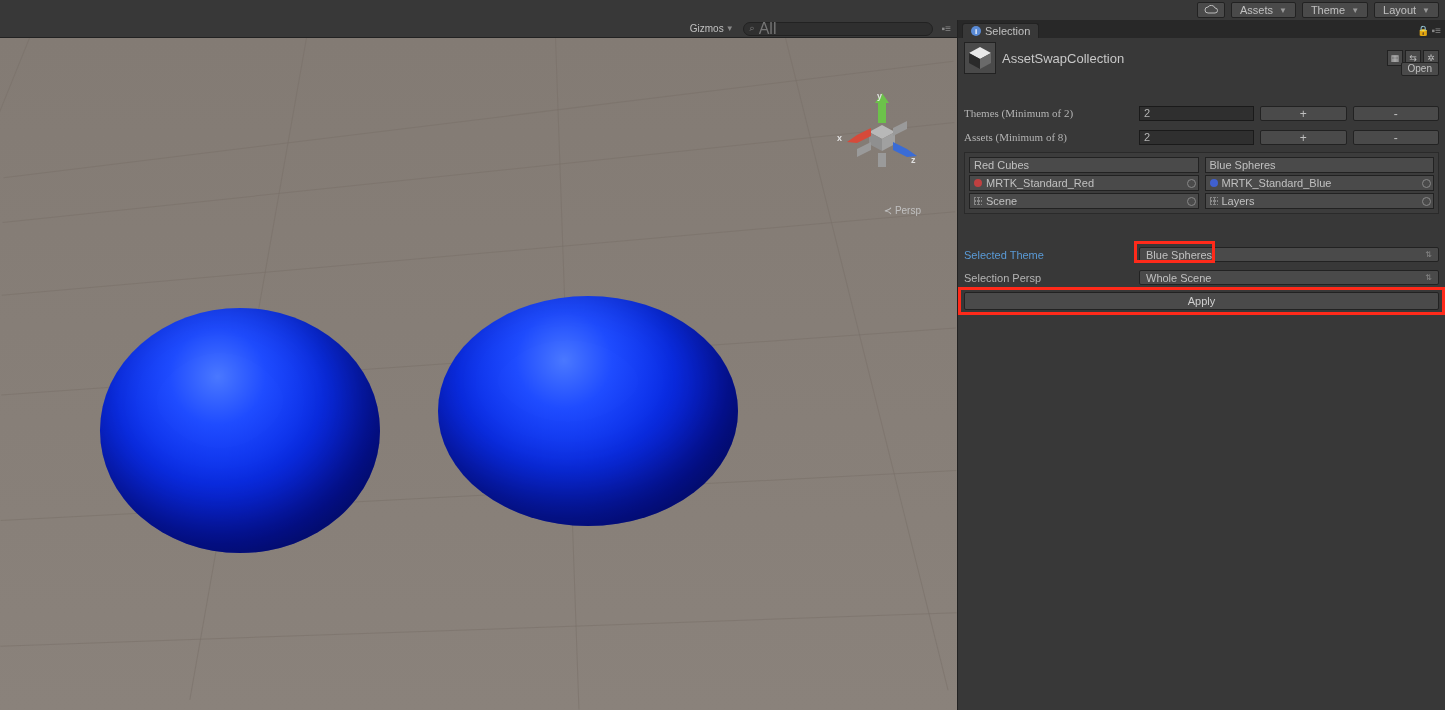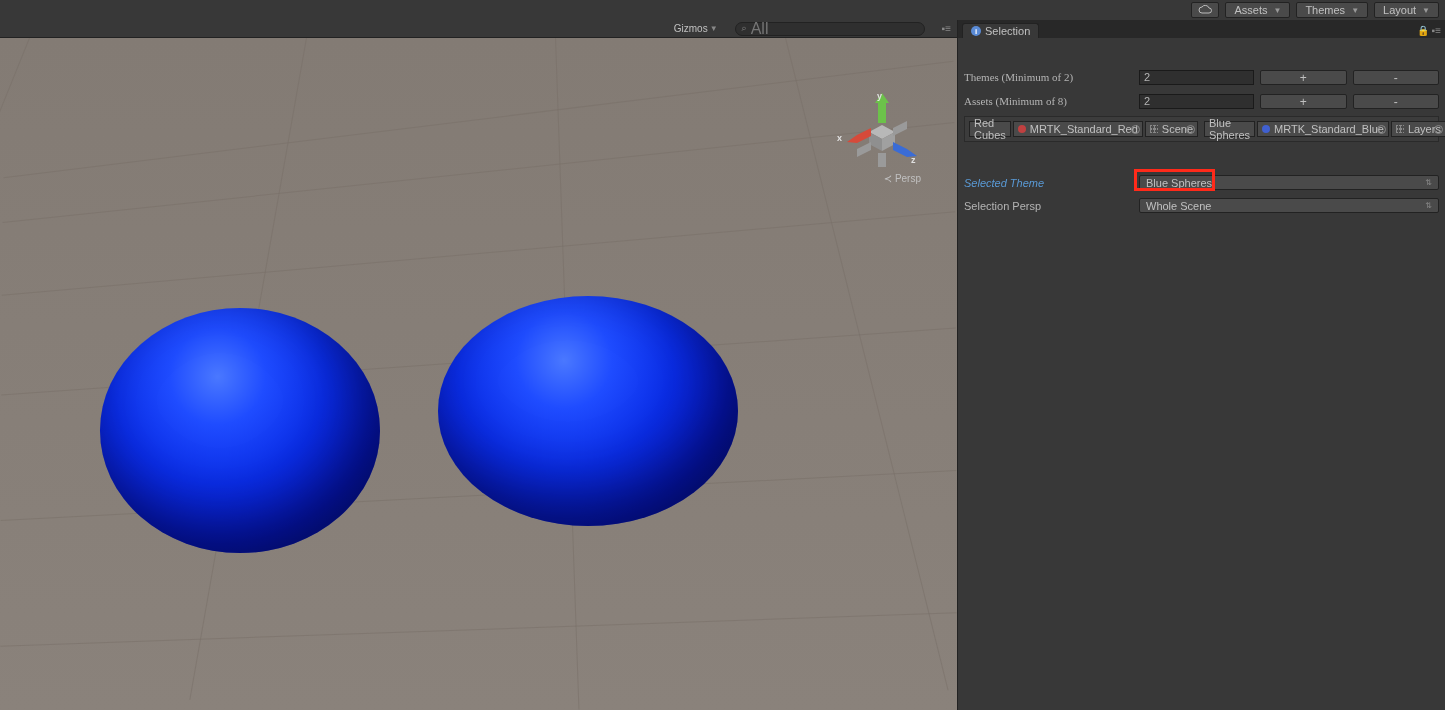"Themes" span { text: Themes -> Theme }
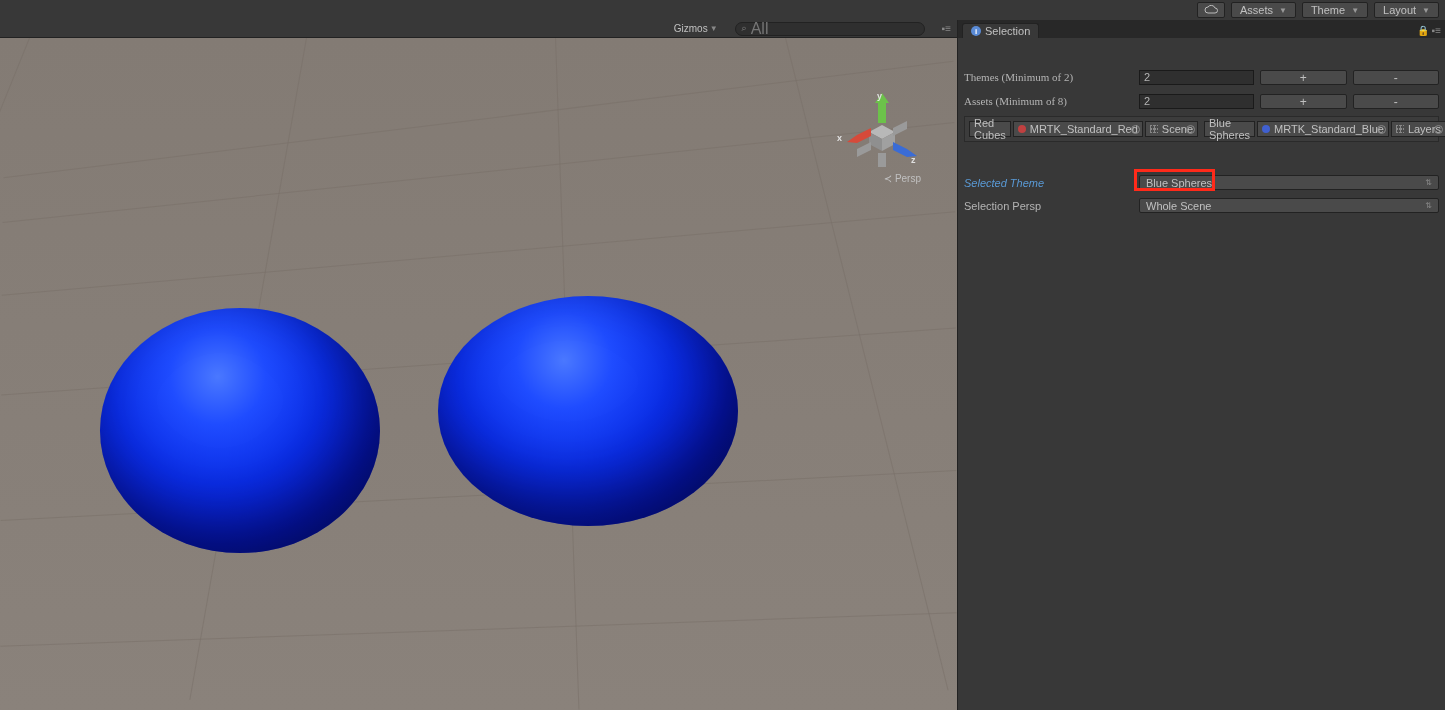"Gizmos" .scene-toolbar { gap: 17px -> 9px }
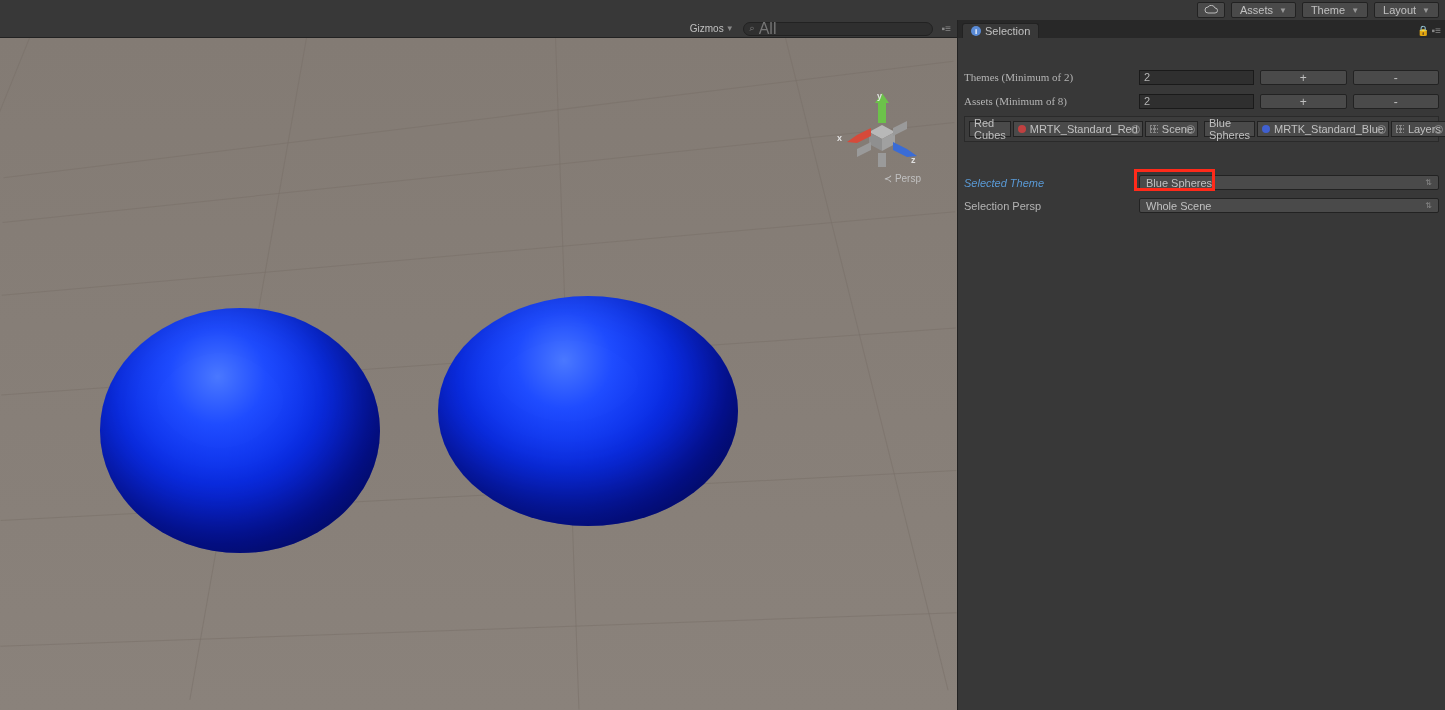"AssetSwapCollection" div.asset-header { html: none -> <div> <div> <svg> <polygon></polygon> <polygon></polygon> <polygon></polygon> </svg> </div> <span>AssetSwapCollection</span> <div> <div>▦</div> <div>⇆</div> <div>✲</div> </div> <div>Open</div> </div> }
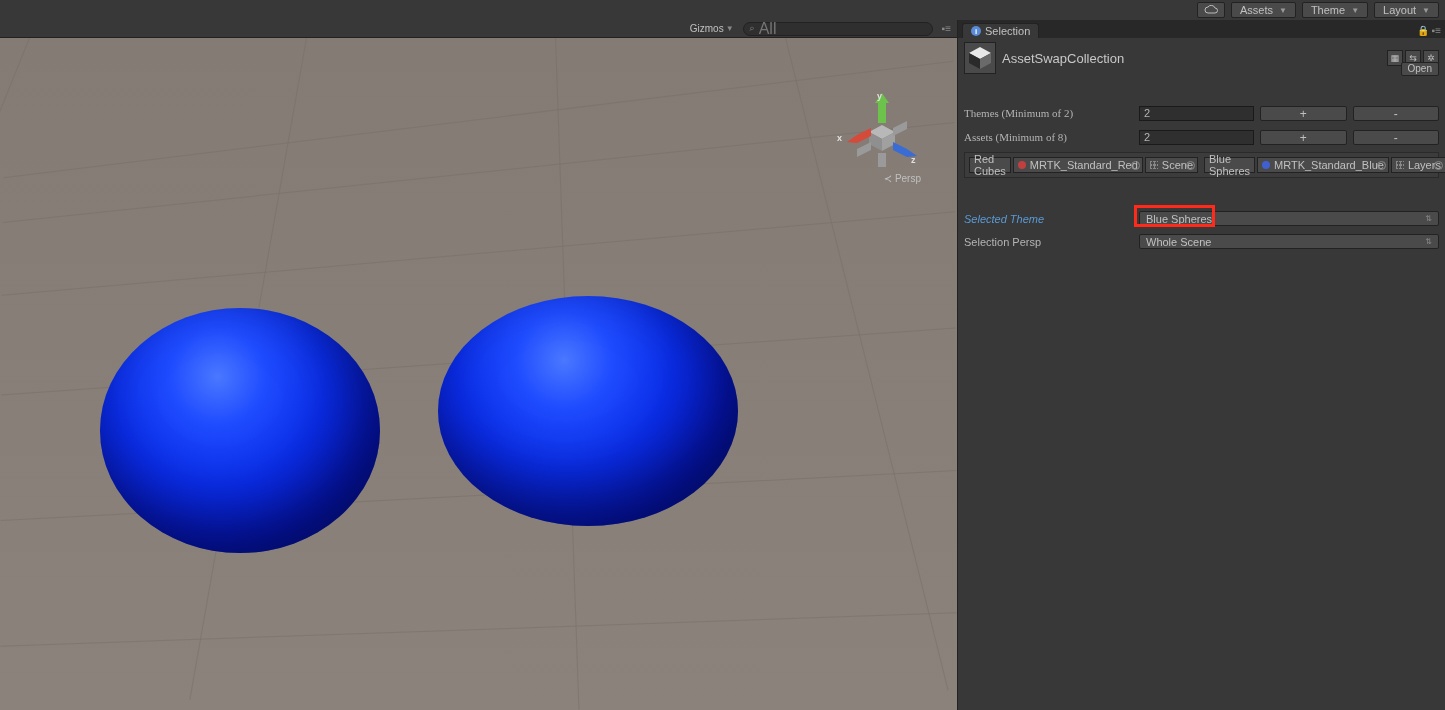"Red Cubes" .theme-col { flex-direction: row -> column }
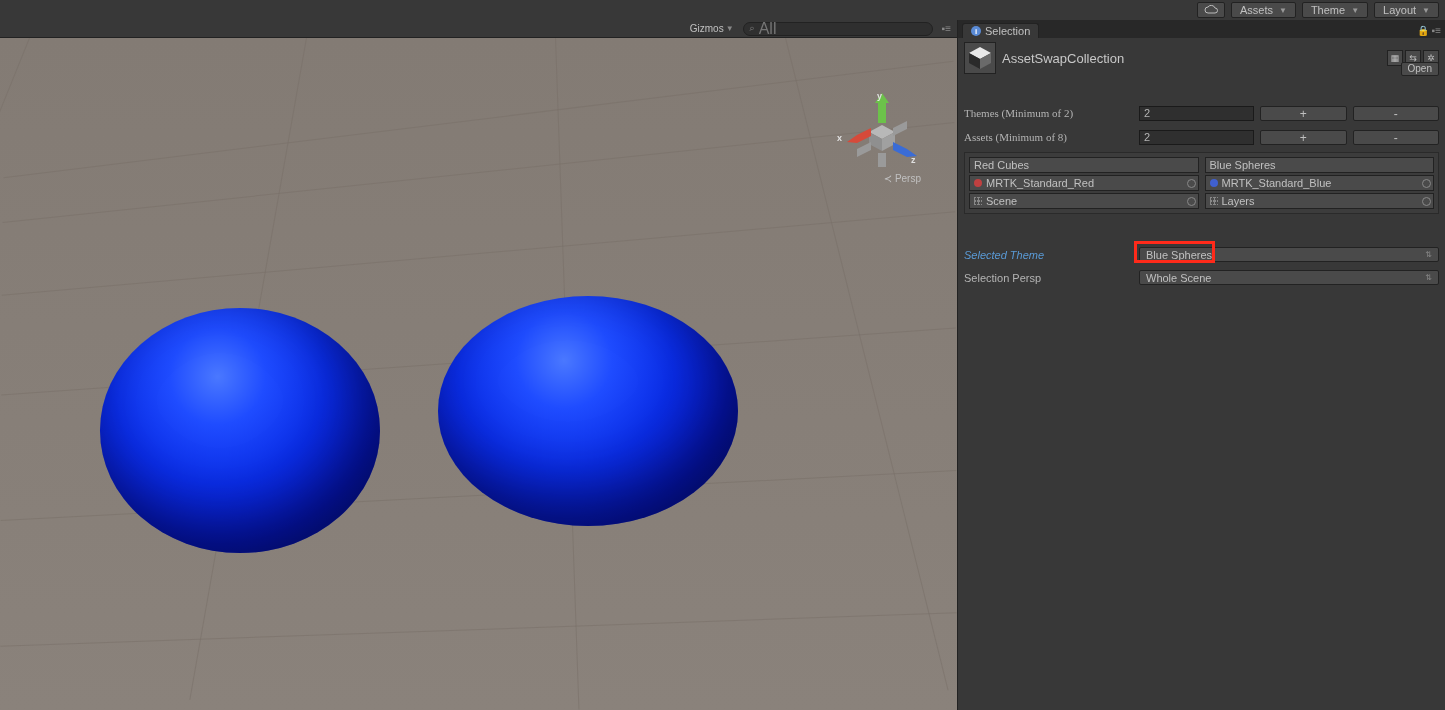"≺ Persp" .gizmo3d .persp { top: 80px -> 112px }
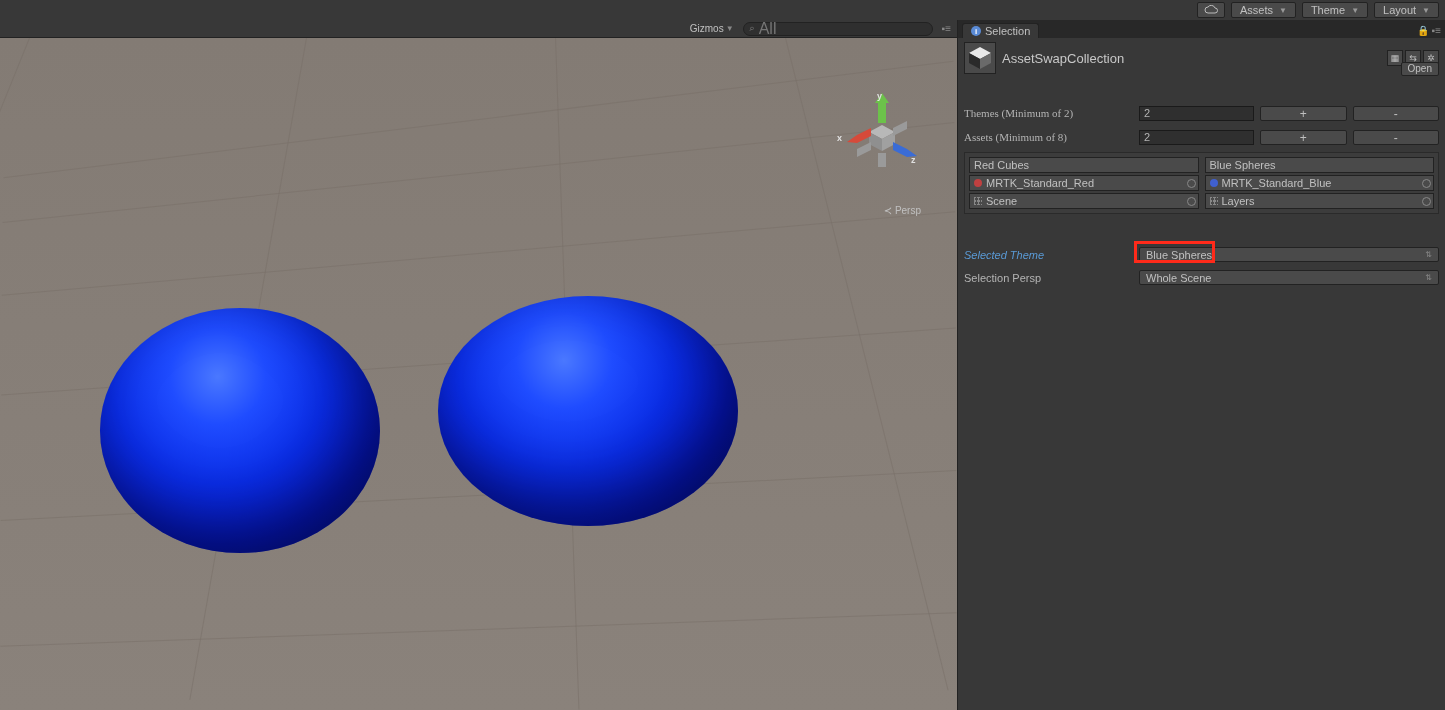"Selected Theme" .sel-row .label.blue { font-style: italic -> none }
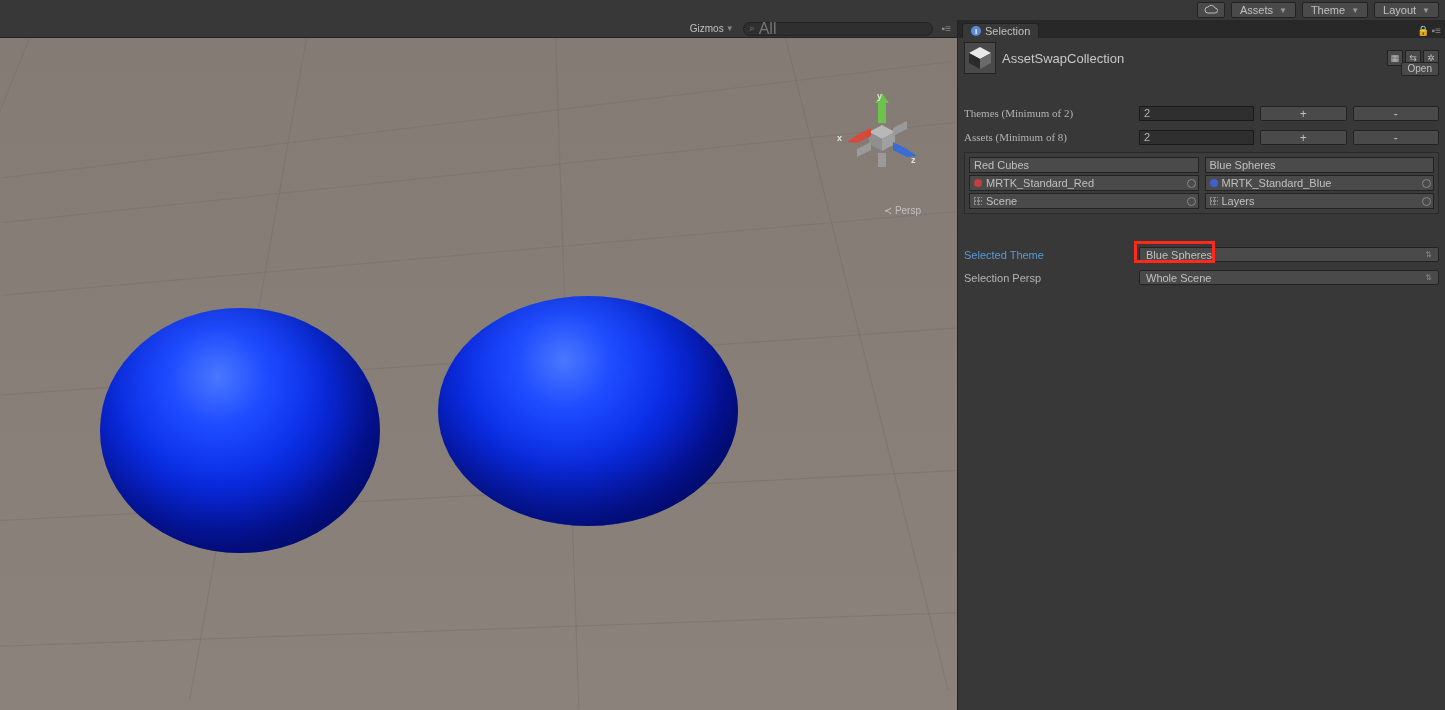"Apply" div.apply-wrap { html: none -> <div> <button>Apply</button> <div></div> </div> }
